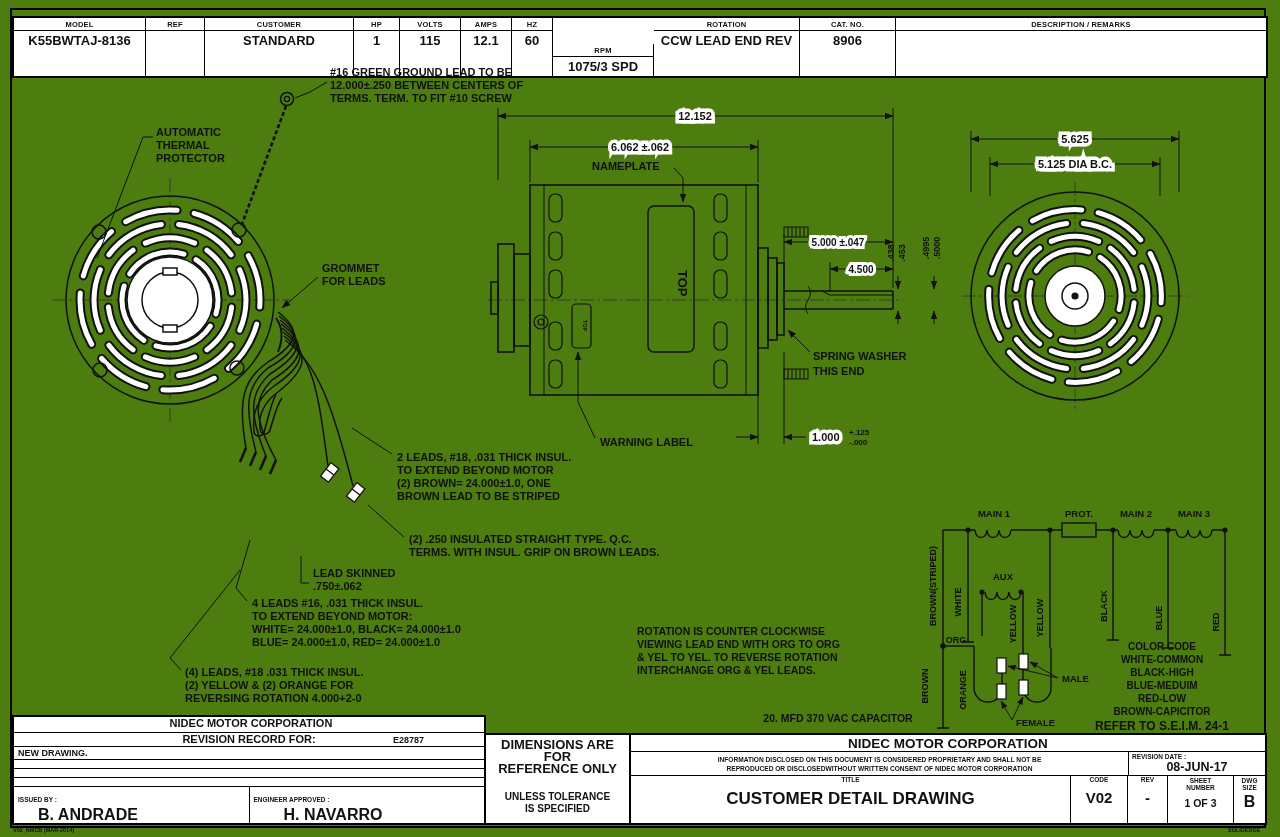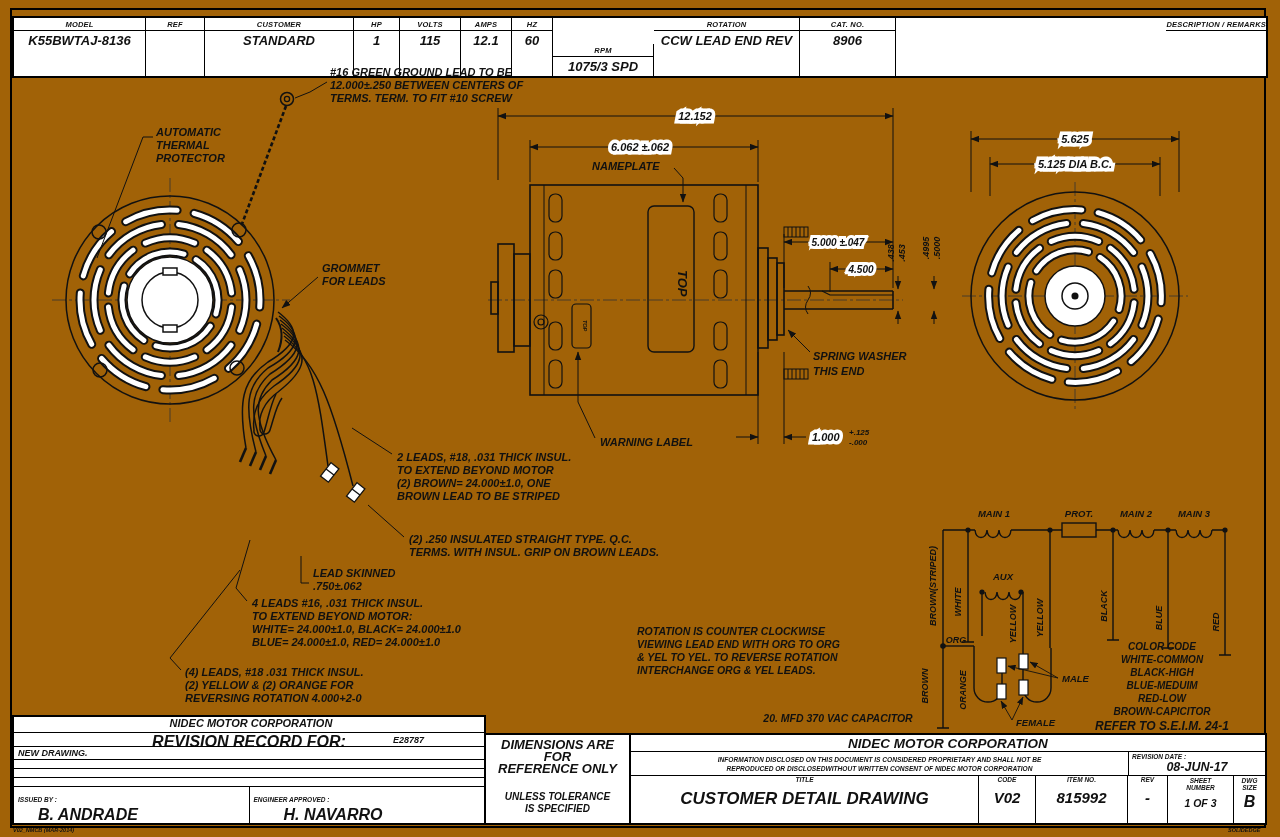"MODEL" .page { background: #a16207 -> #4d7c0f; font-style: italic -> none }
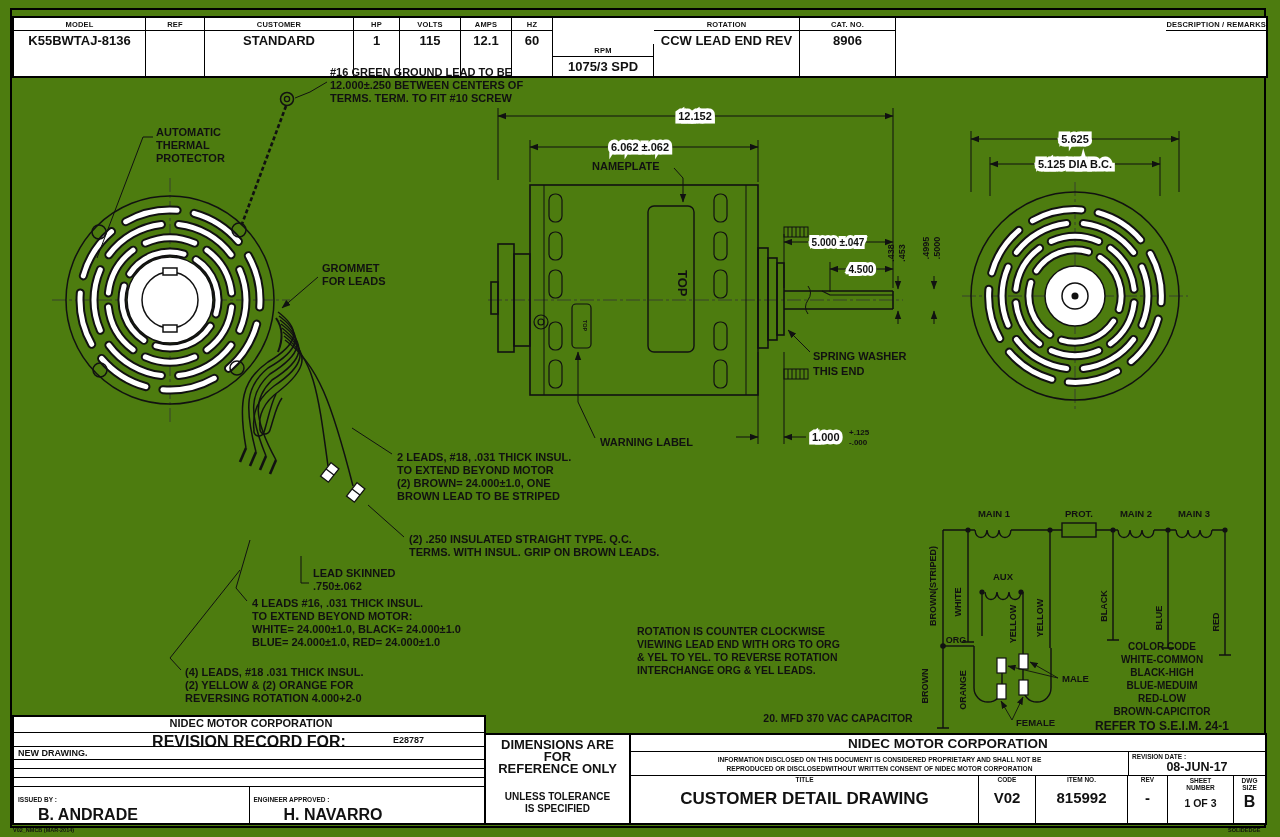"DESCRIPTION / REMARKS" .spec .col:last-child { align-items: flex-end -> none }
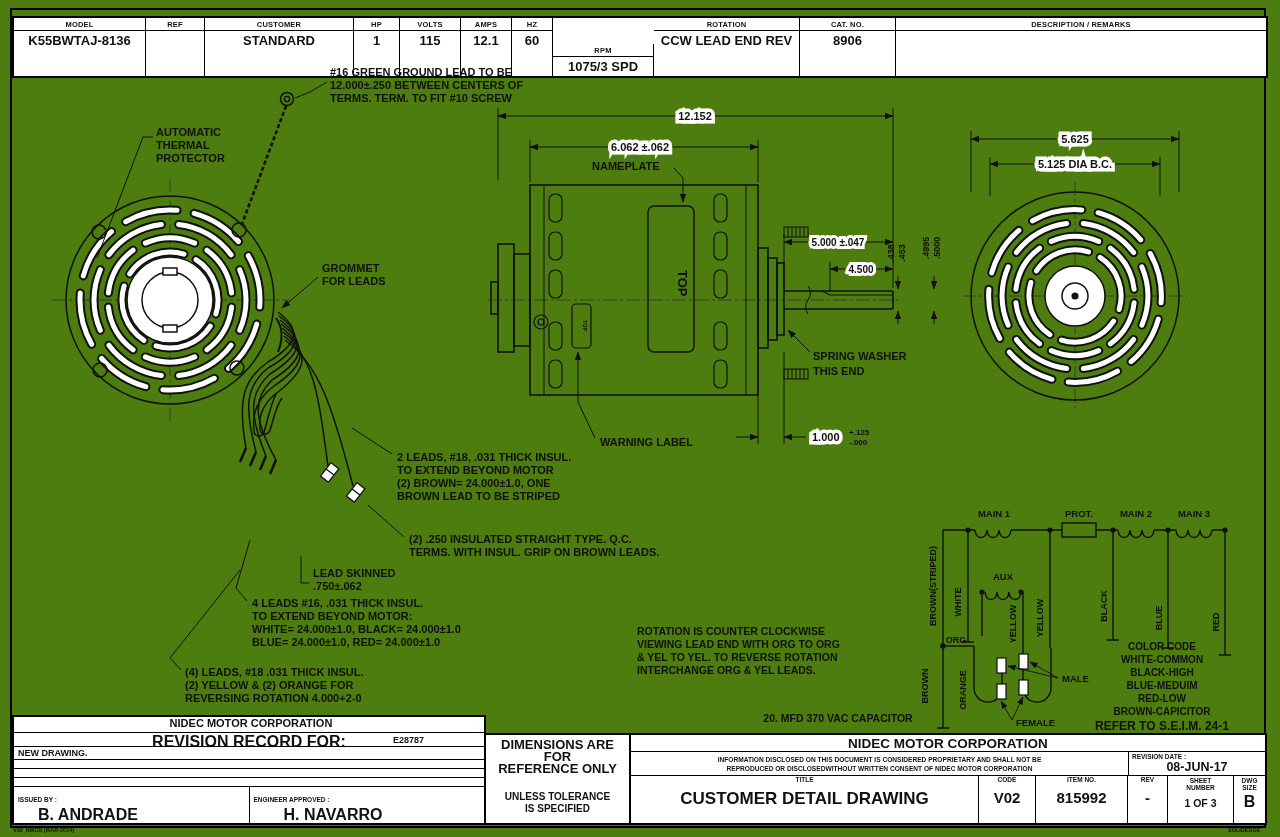"REVISION RECORD FOR:" div { font-size: 16px -> 11px }
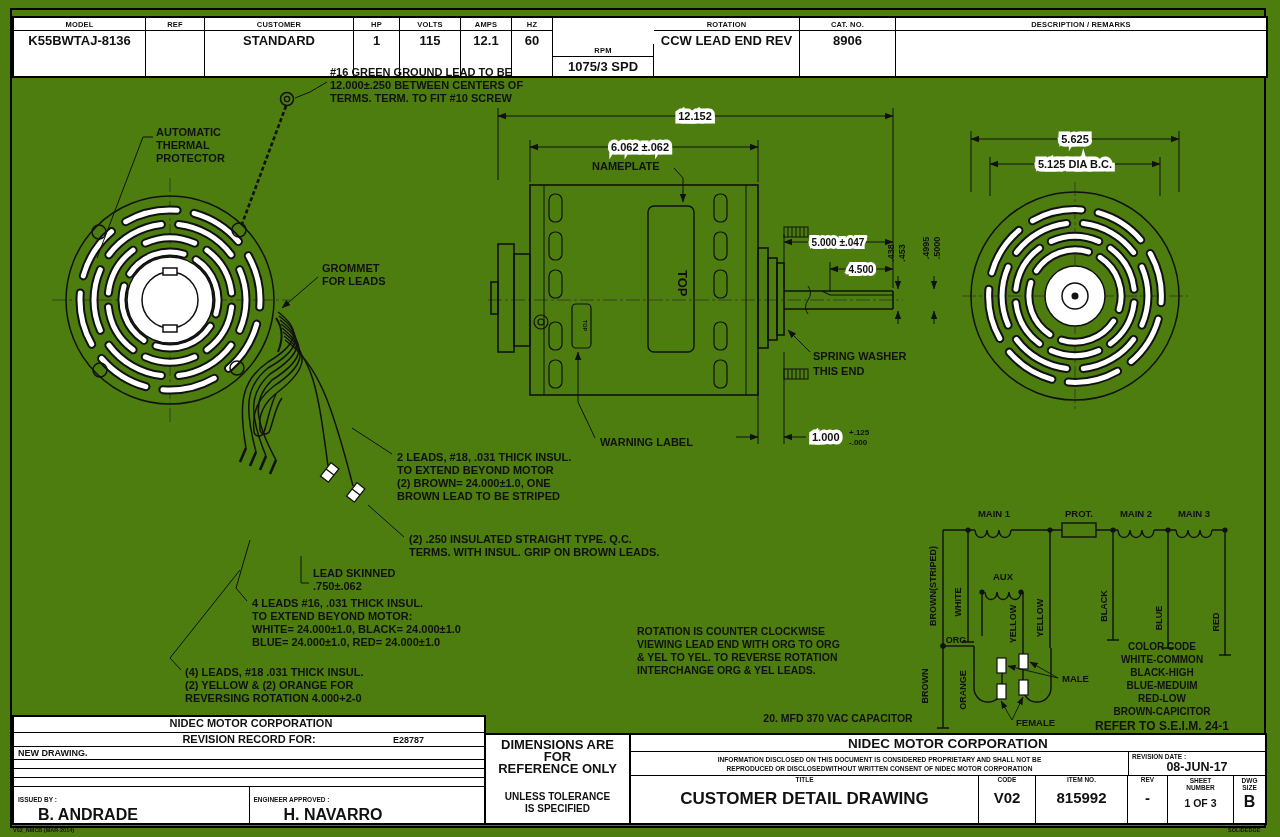"815992" div.cell { html: <div> <span>ITEM NO.</span> <div>815992</div> </div> -> none }
